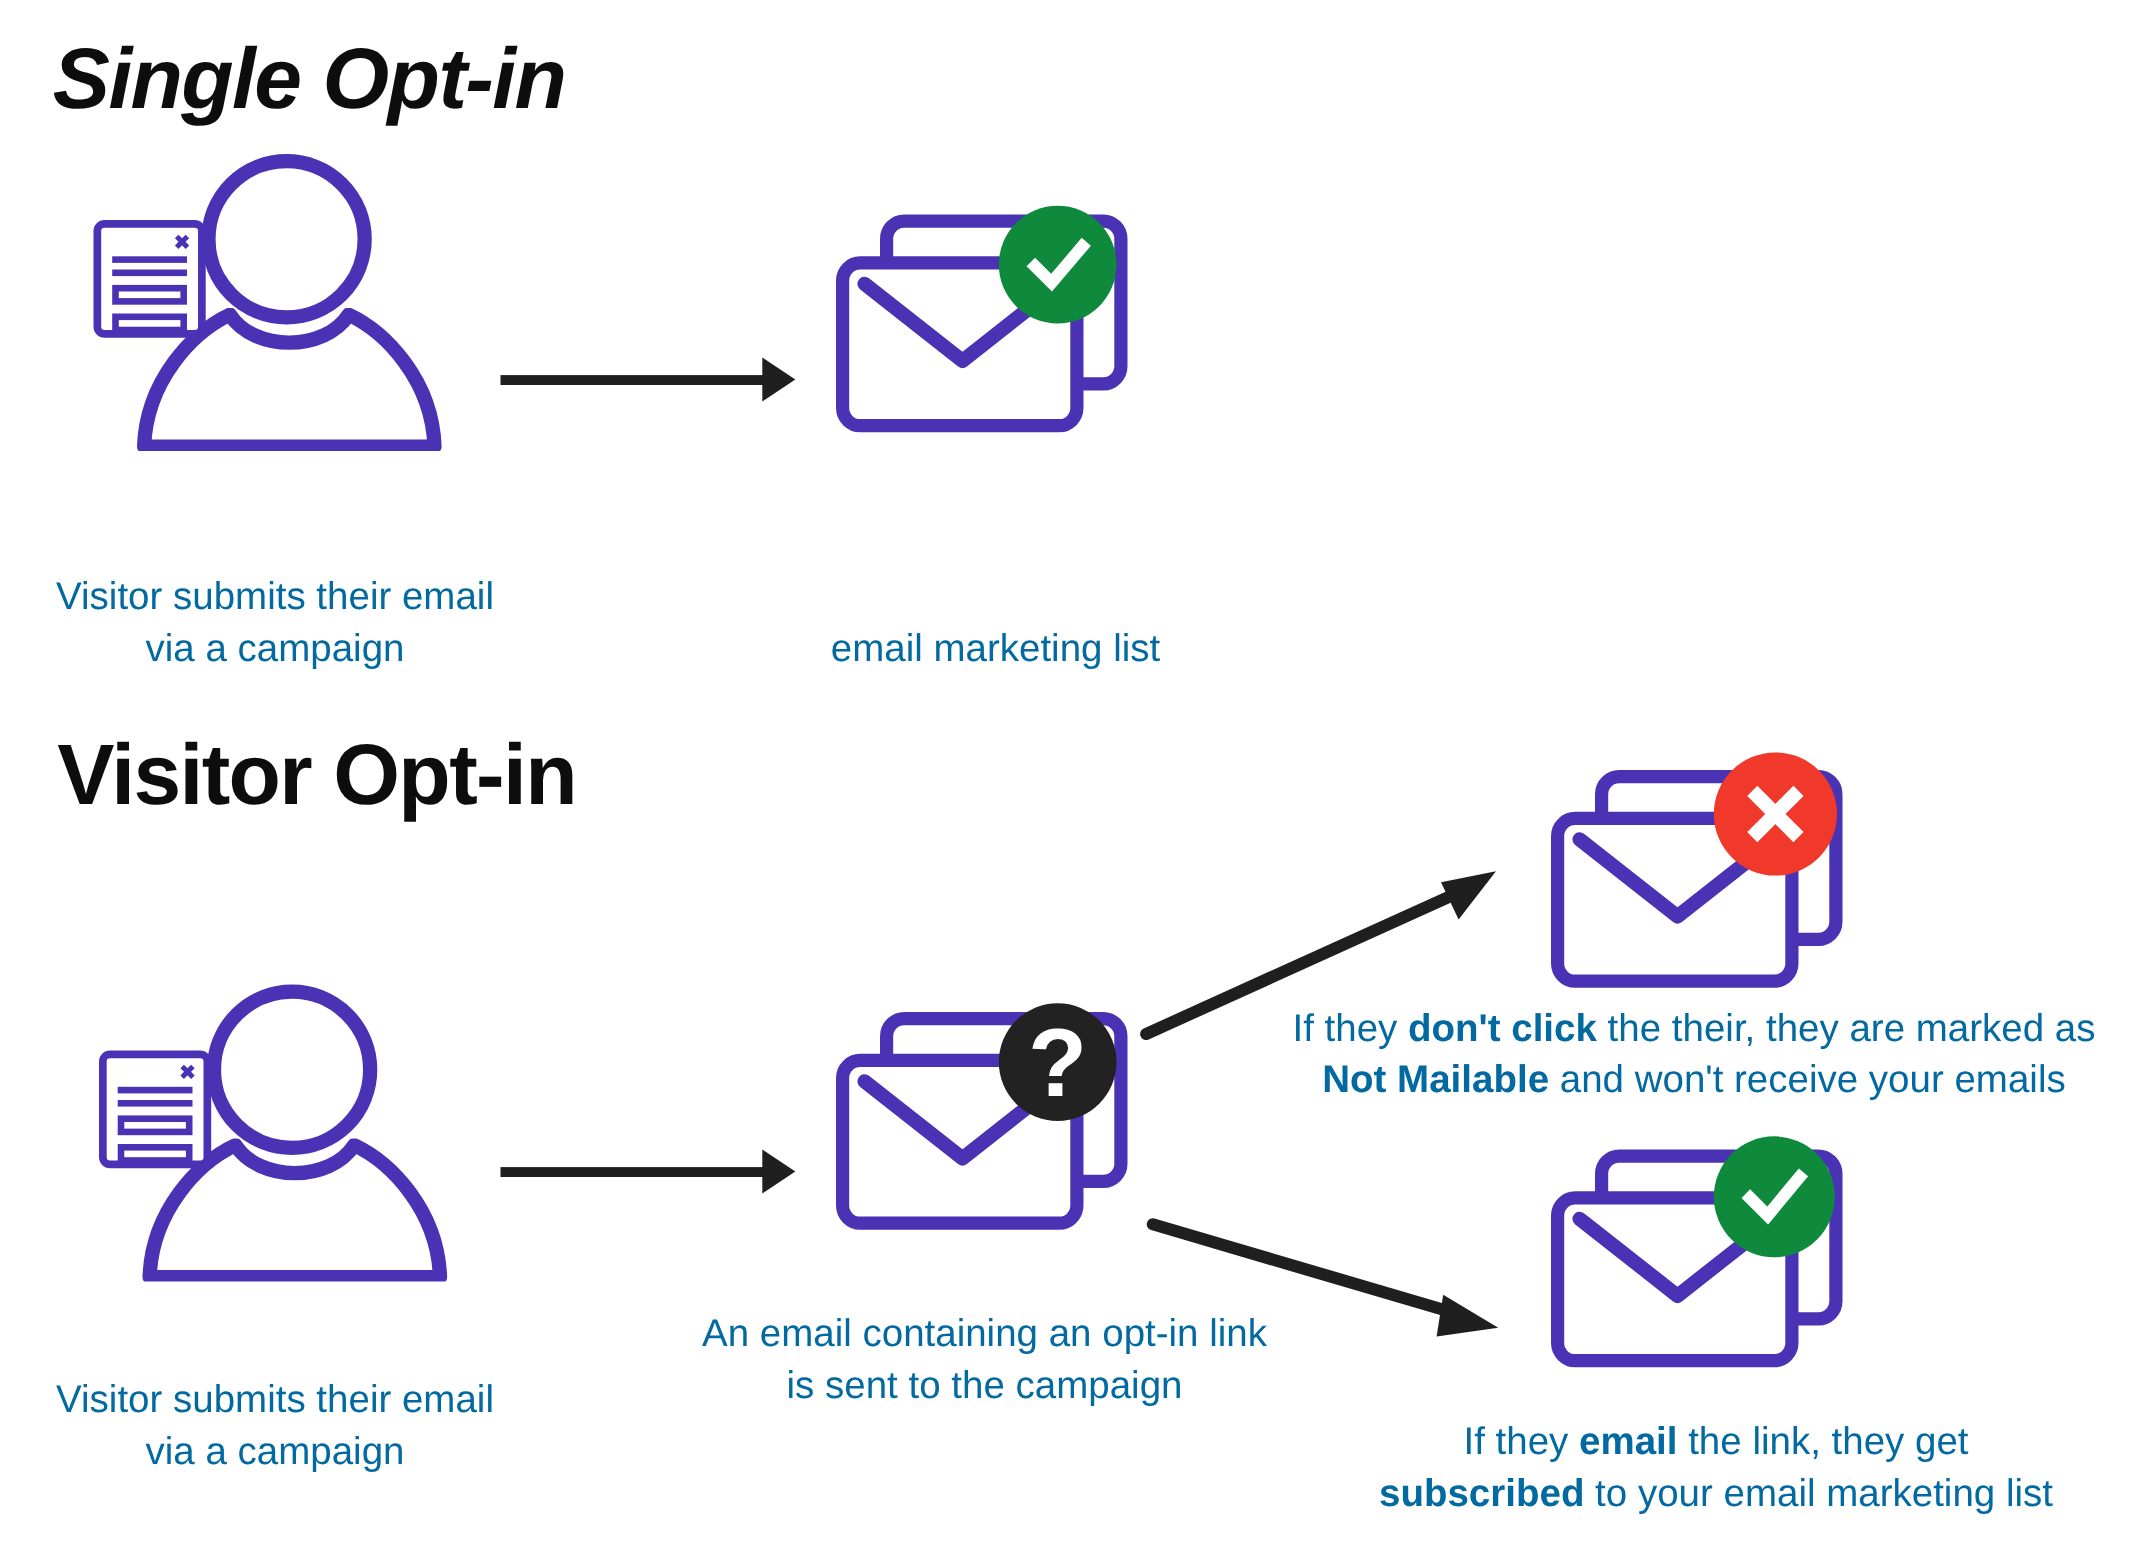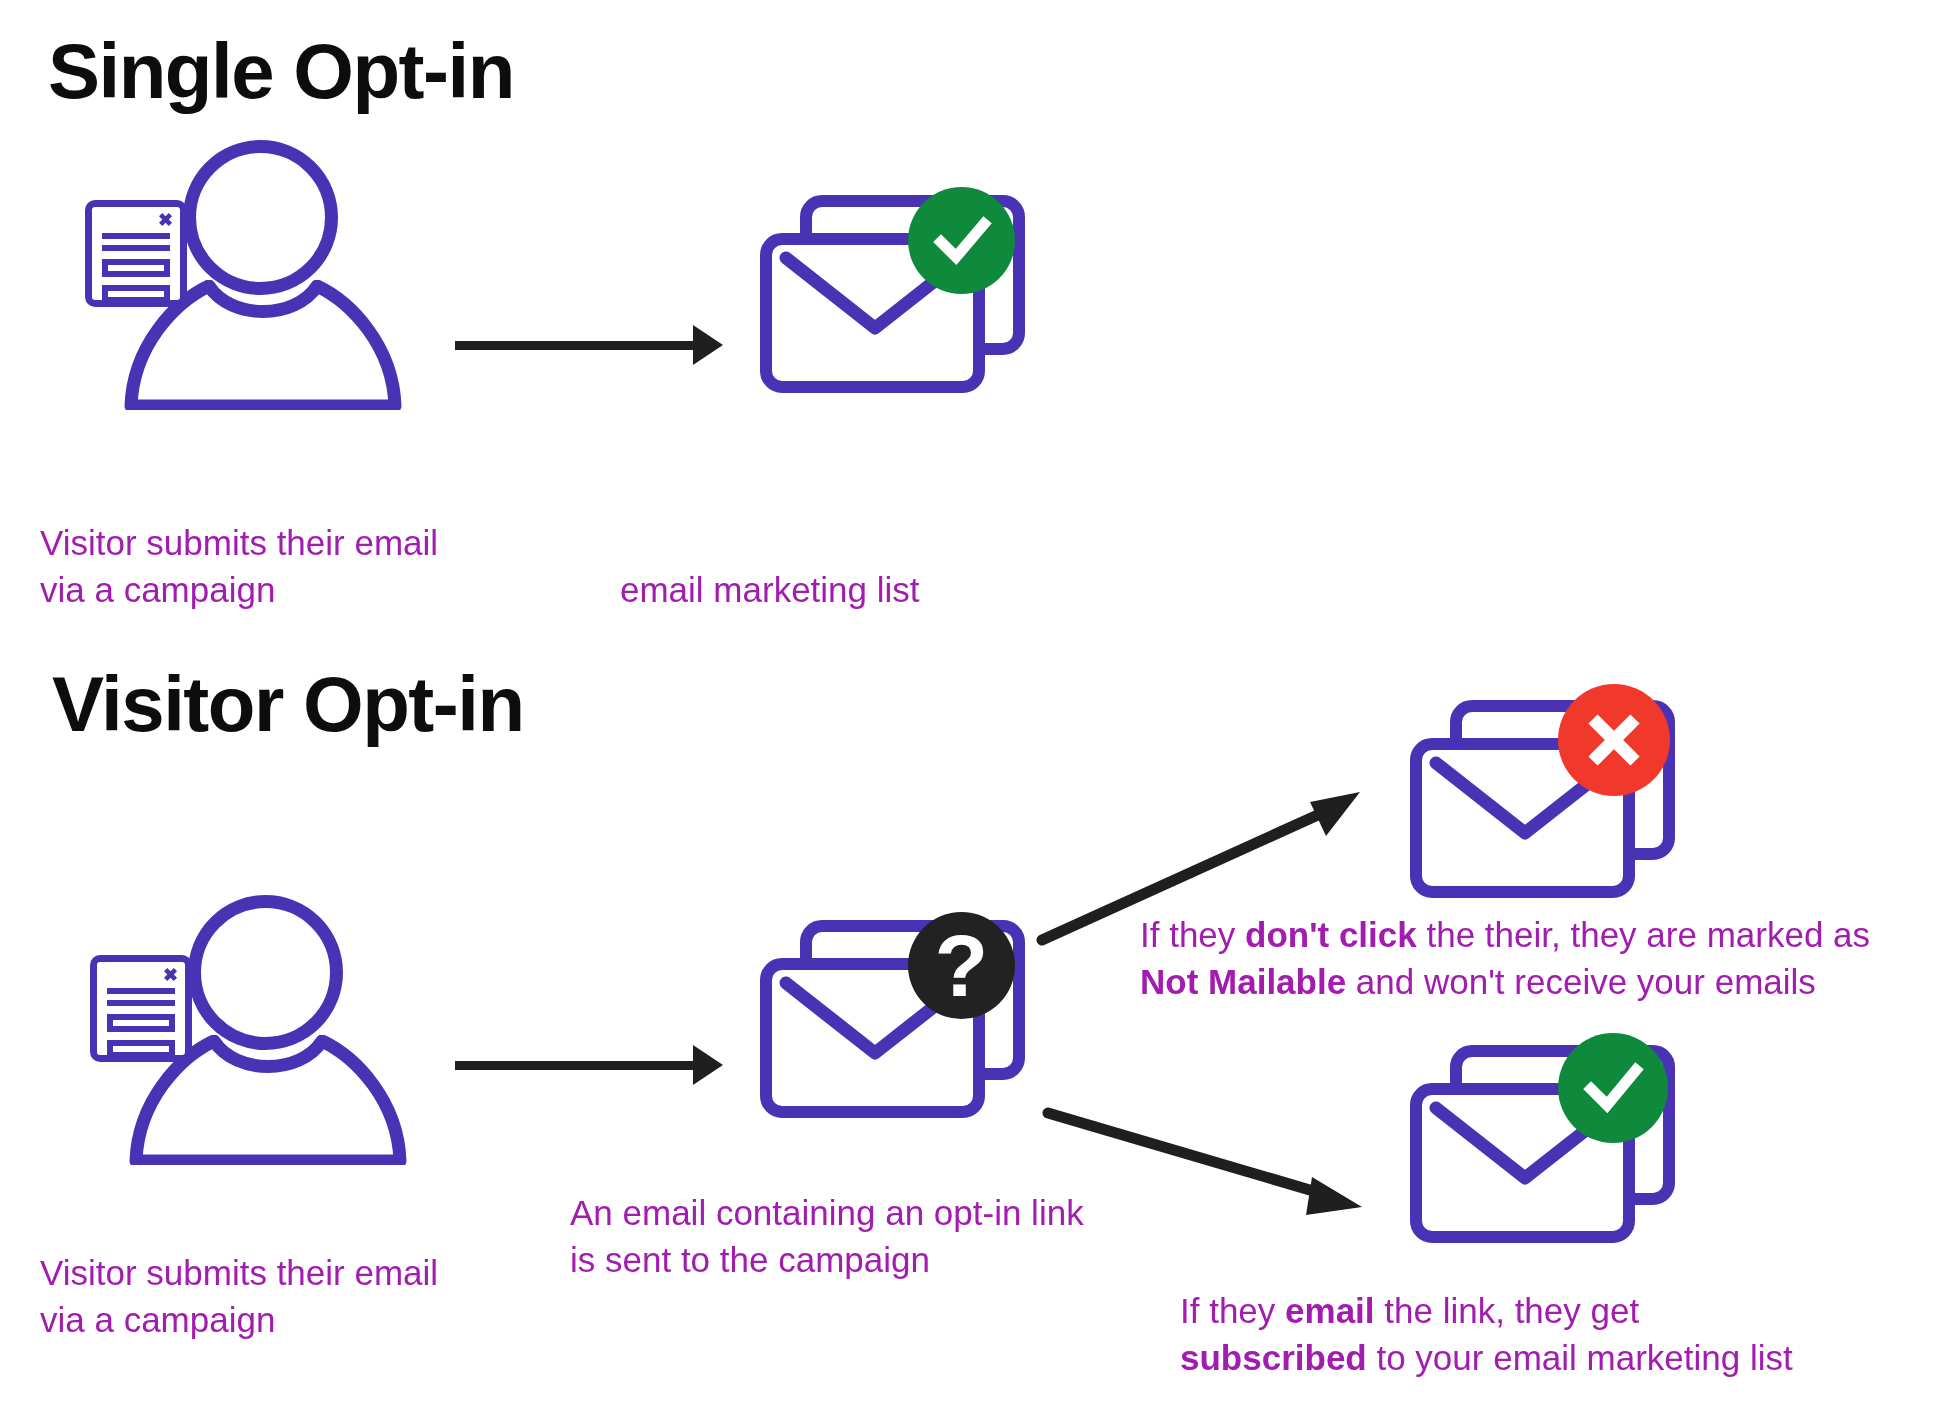"Single Opt-in" #title-single { font-style: none -> italic }
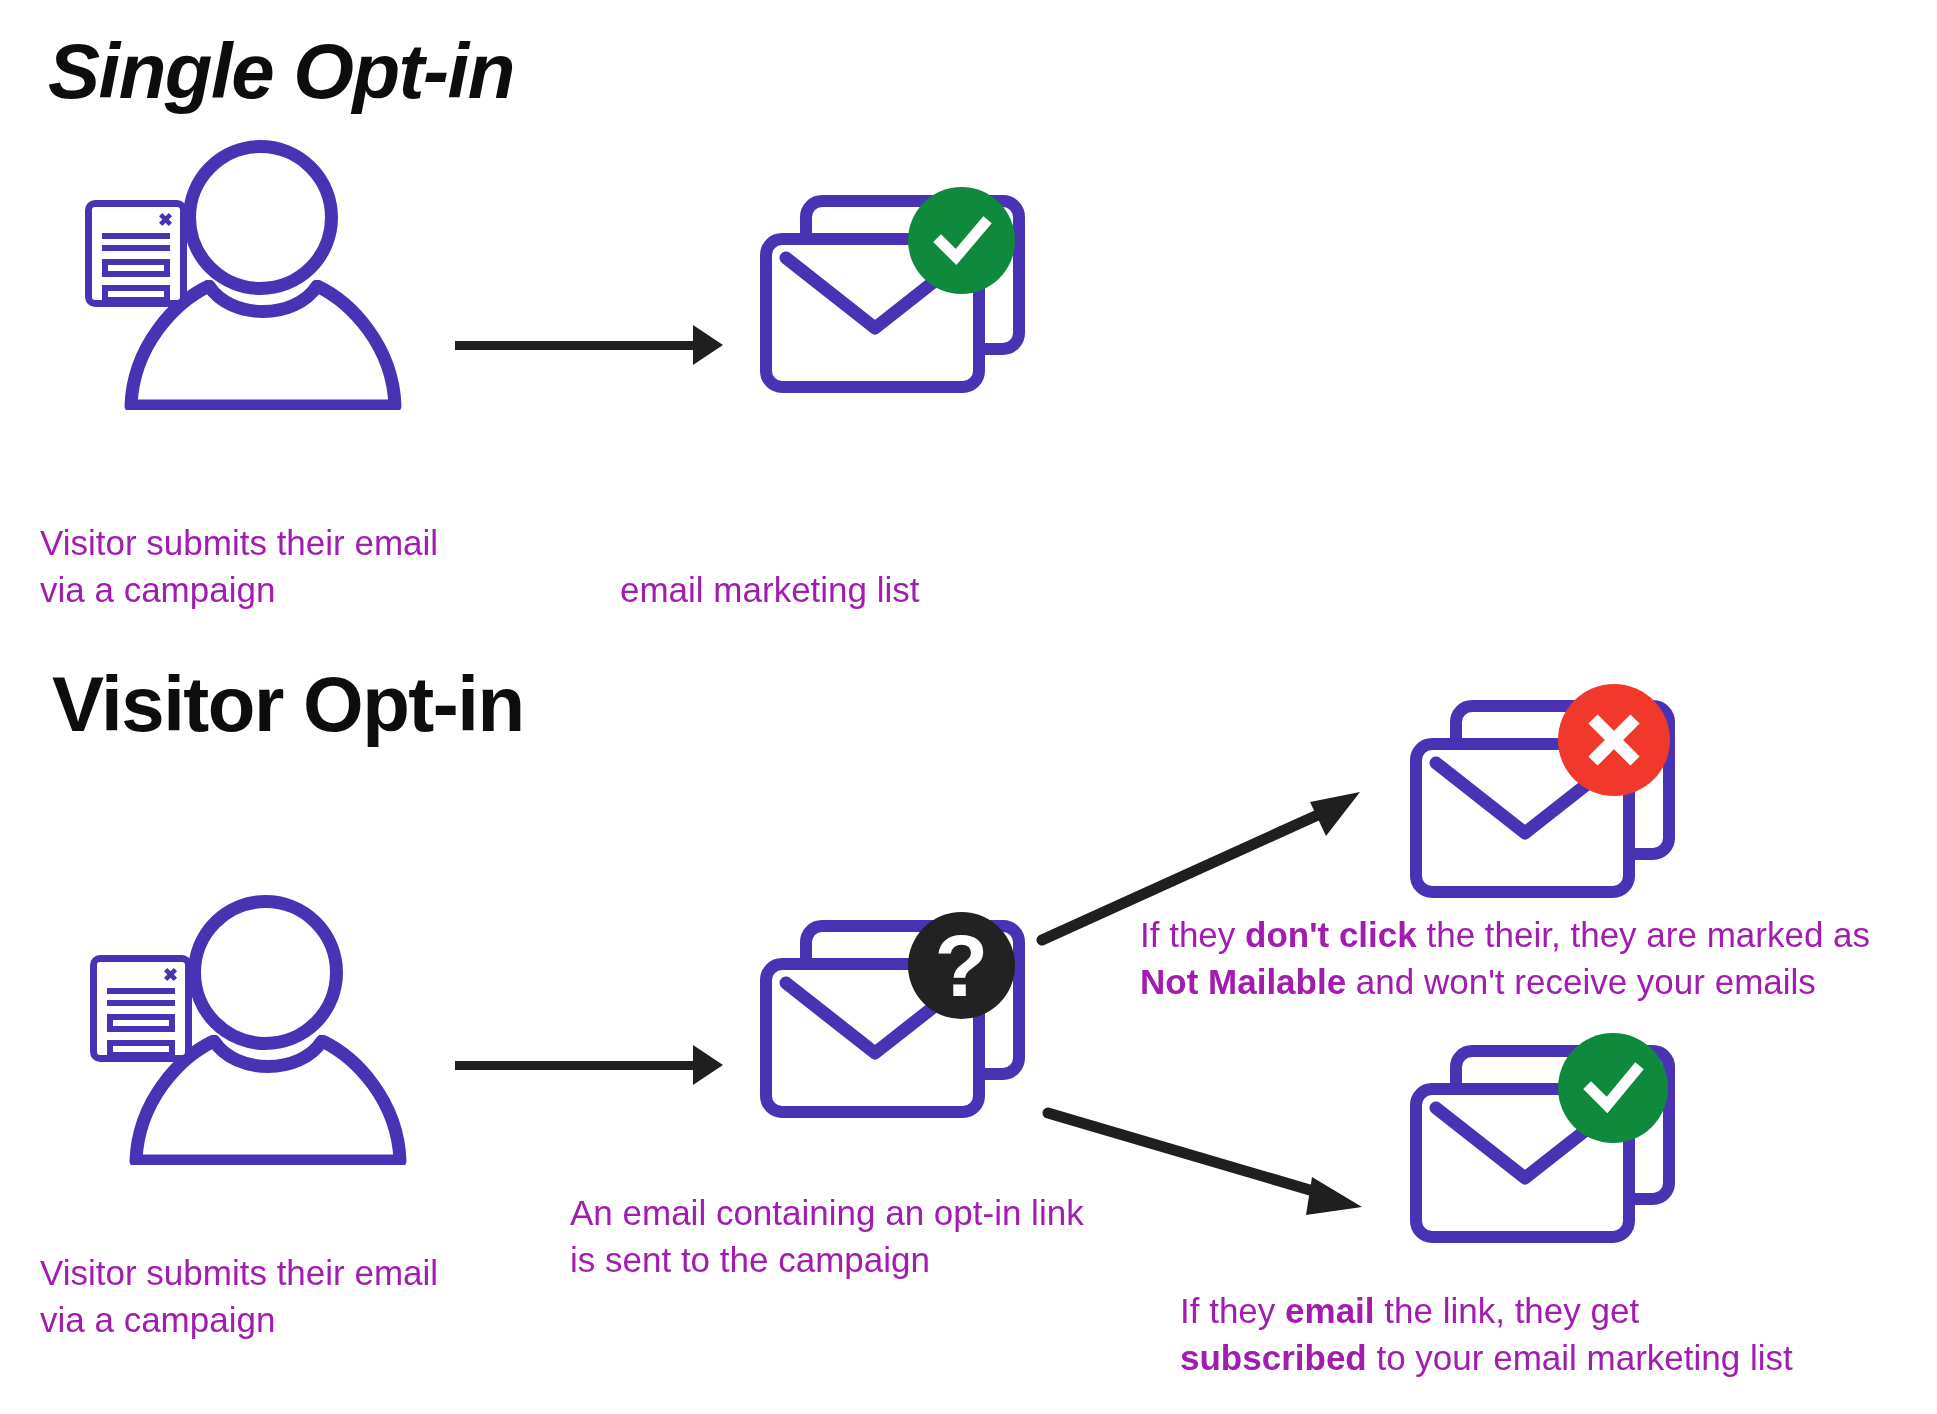"Visitor submits their email" .caption { color: #a21caf -> #0369a1; text-align: none -> center }
